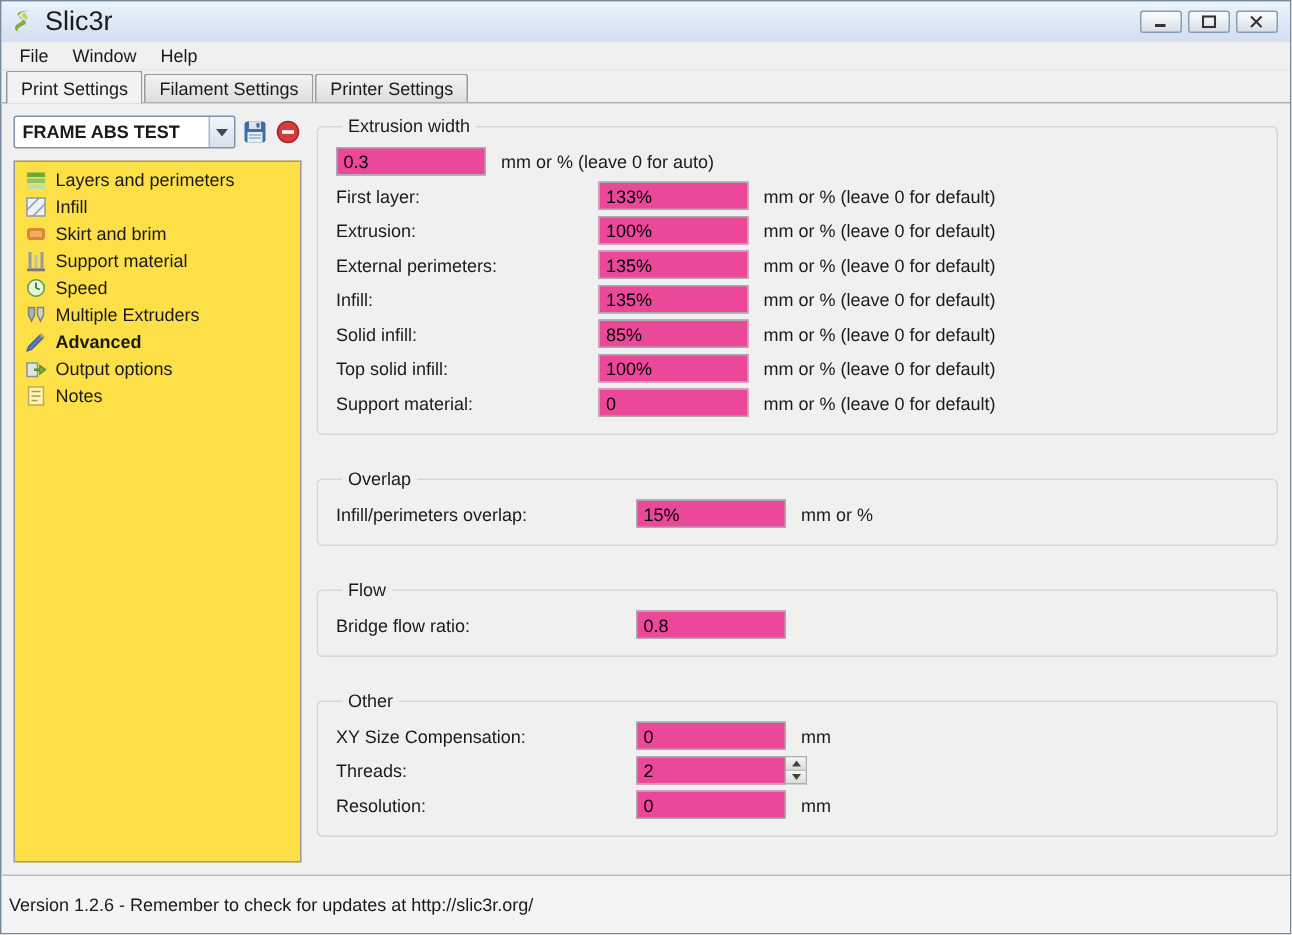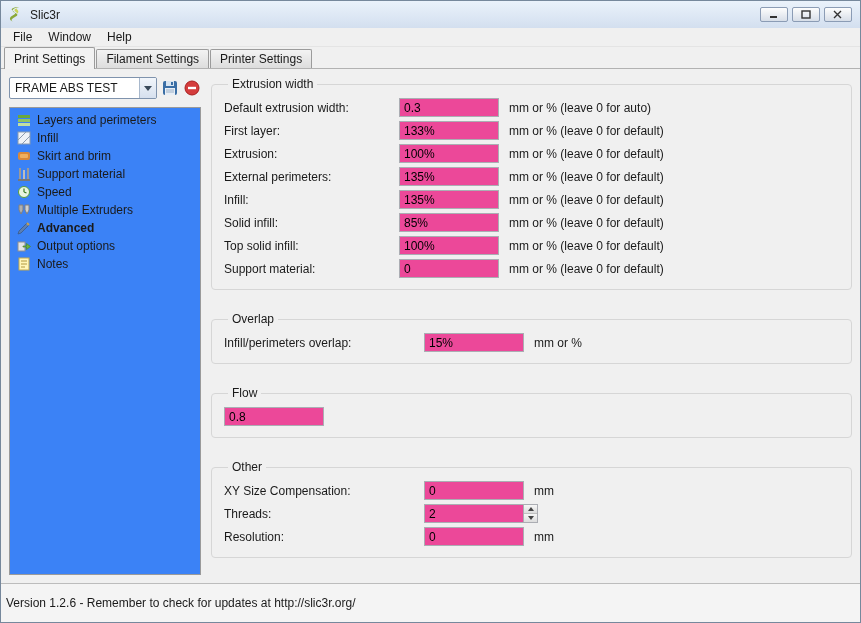"Slic3r" .win-title { font-size: 12px -> 18px }
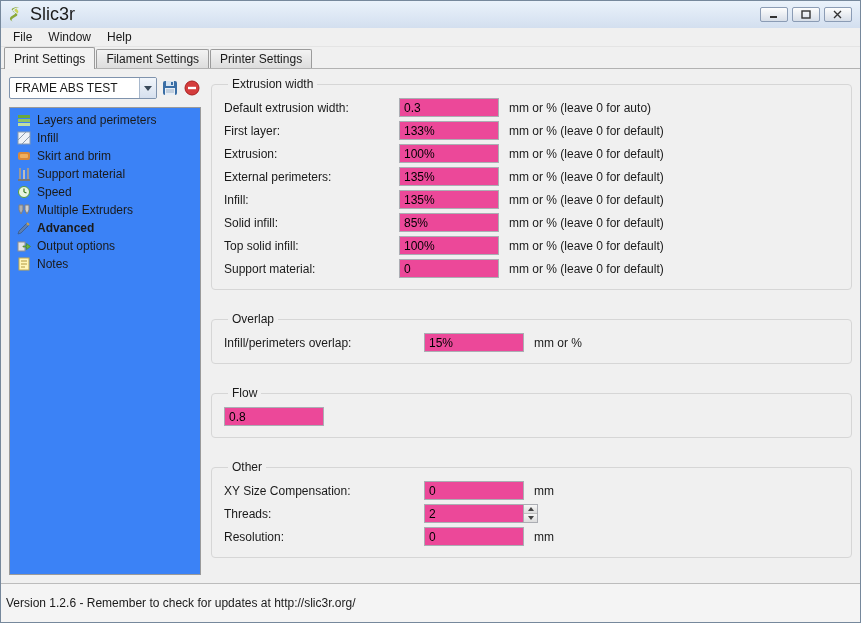"FRAME ABS TEST" .combo-text { font-weight: normal -> bold }
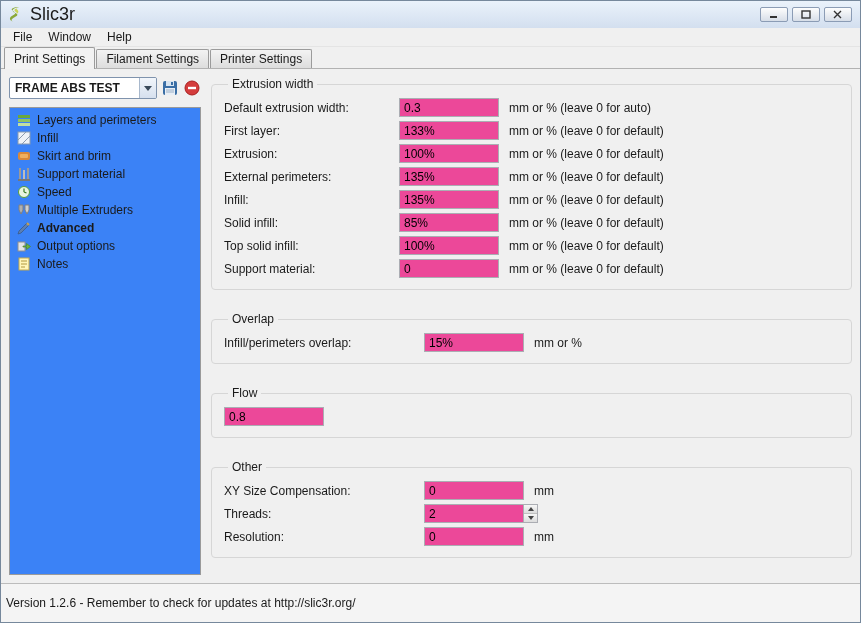"Default extrusion width:" span.row-label { html: <span>Default extrusion width:</span> -> none }
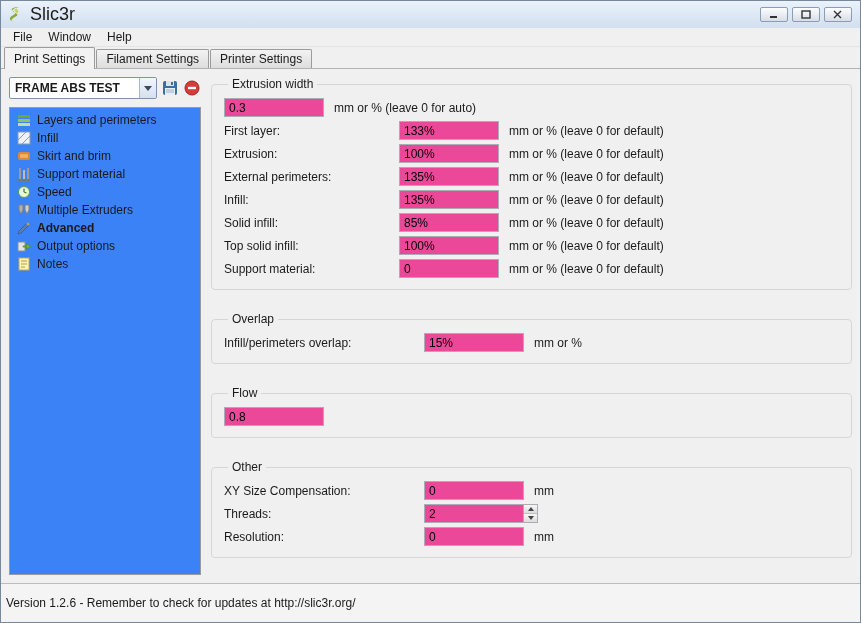"Layers and perimeters" .tree { background: #3b82f6 -> #fde047 }
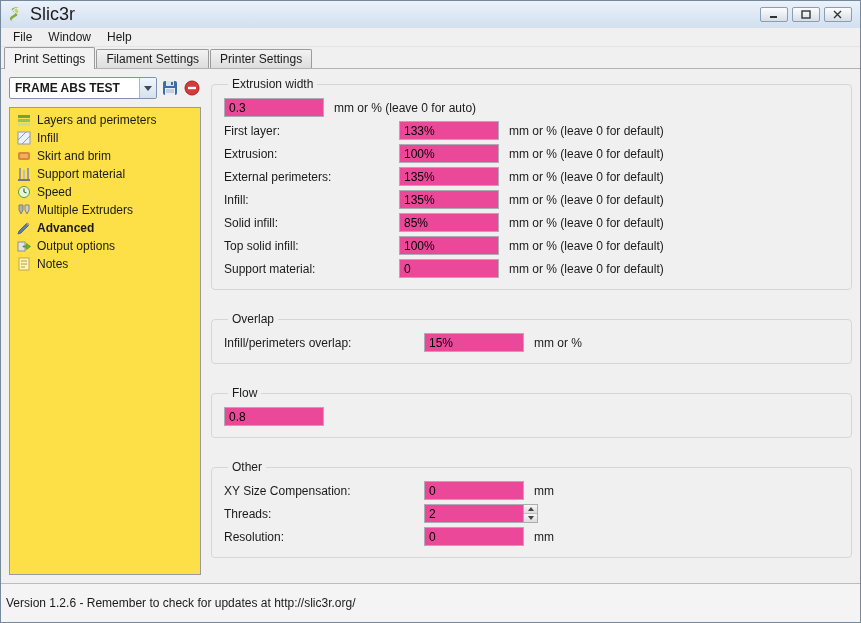"Bridge flow ratio:" span.row-label { html: none -> <span>Bridge flow ratio:</span> }
